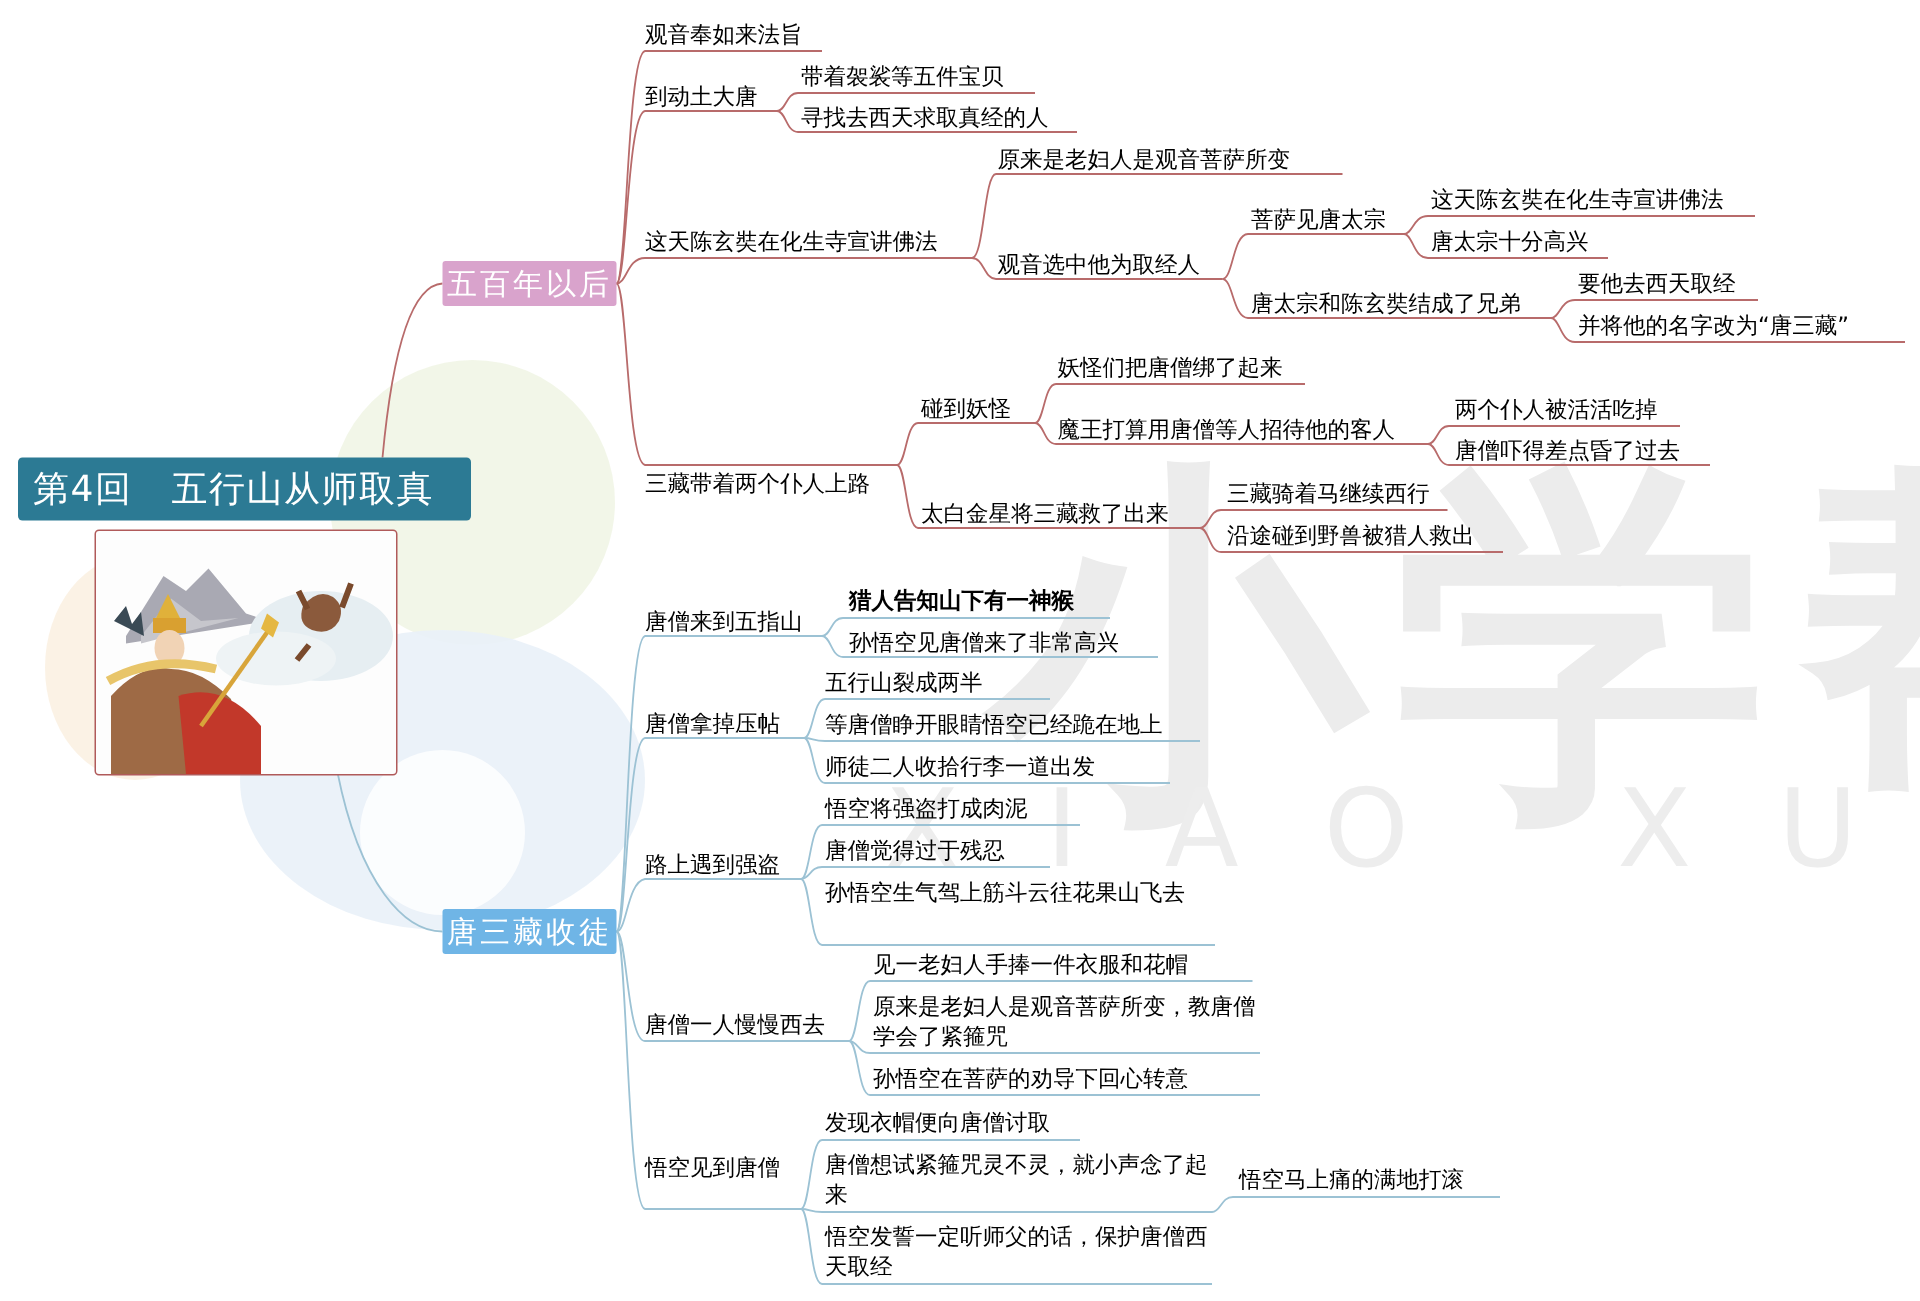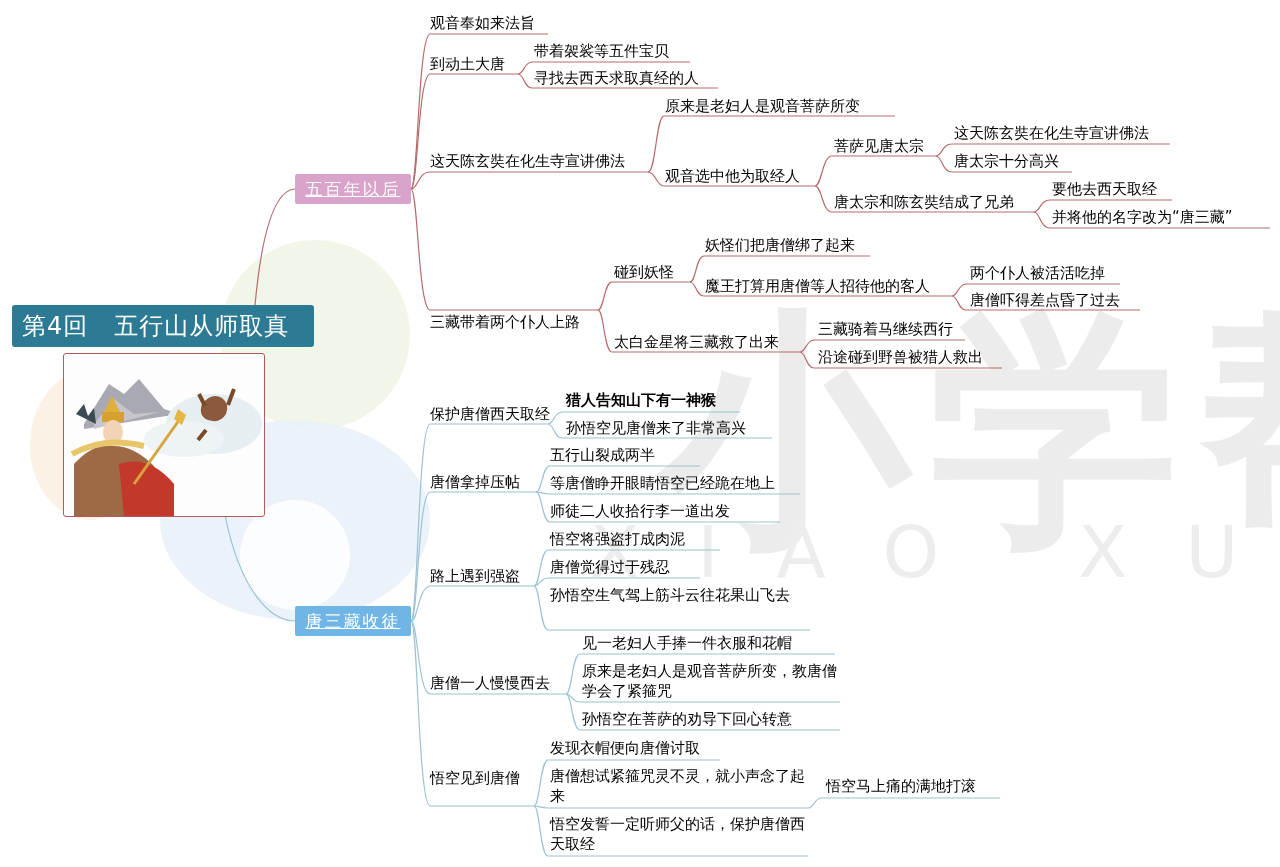"五百年以后" .branch-label { font-size: 17px -> 20px; text-decoration: underline -> none }
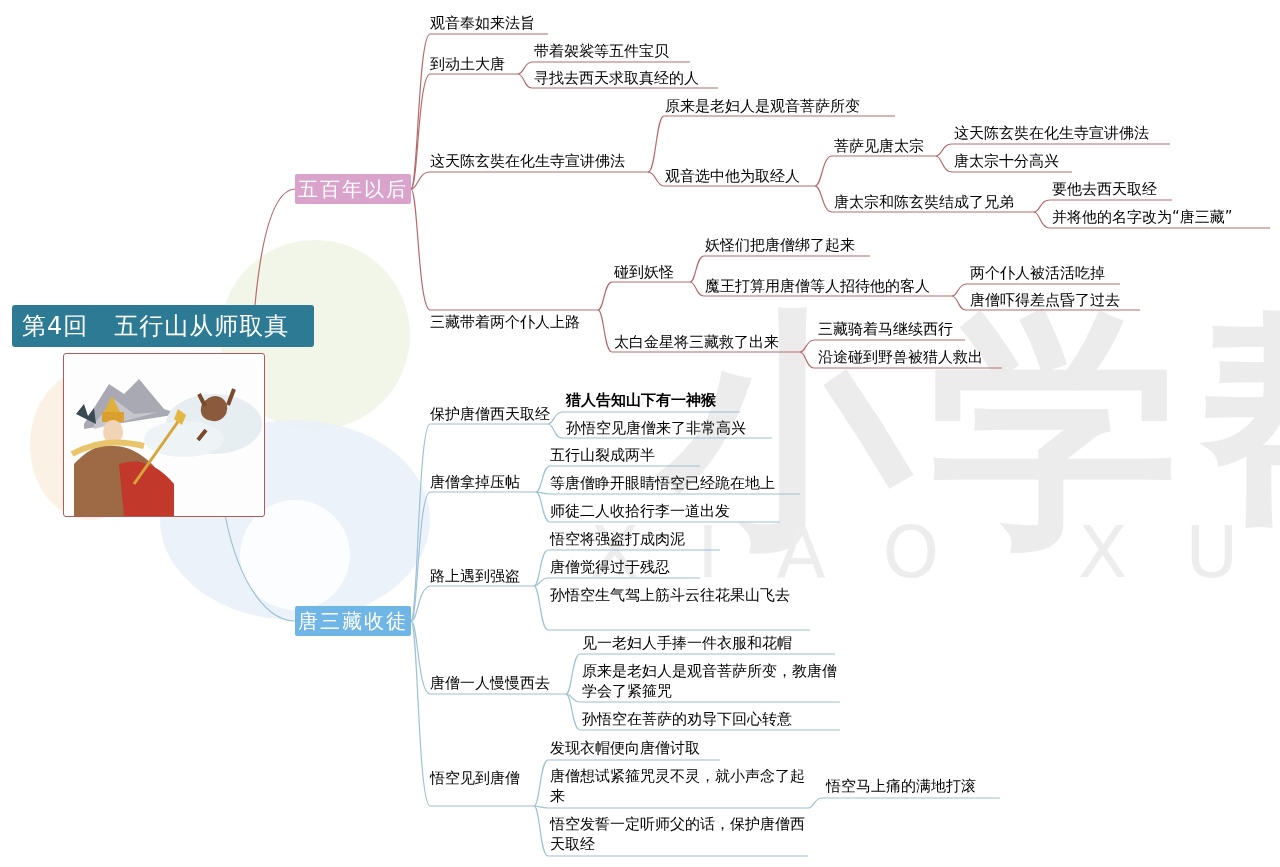"保护唐僧西天取经" div.node { text: 保护唐僧西天取经 -> 唐僧来到五指山 }
